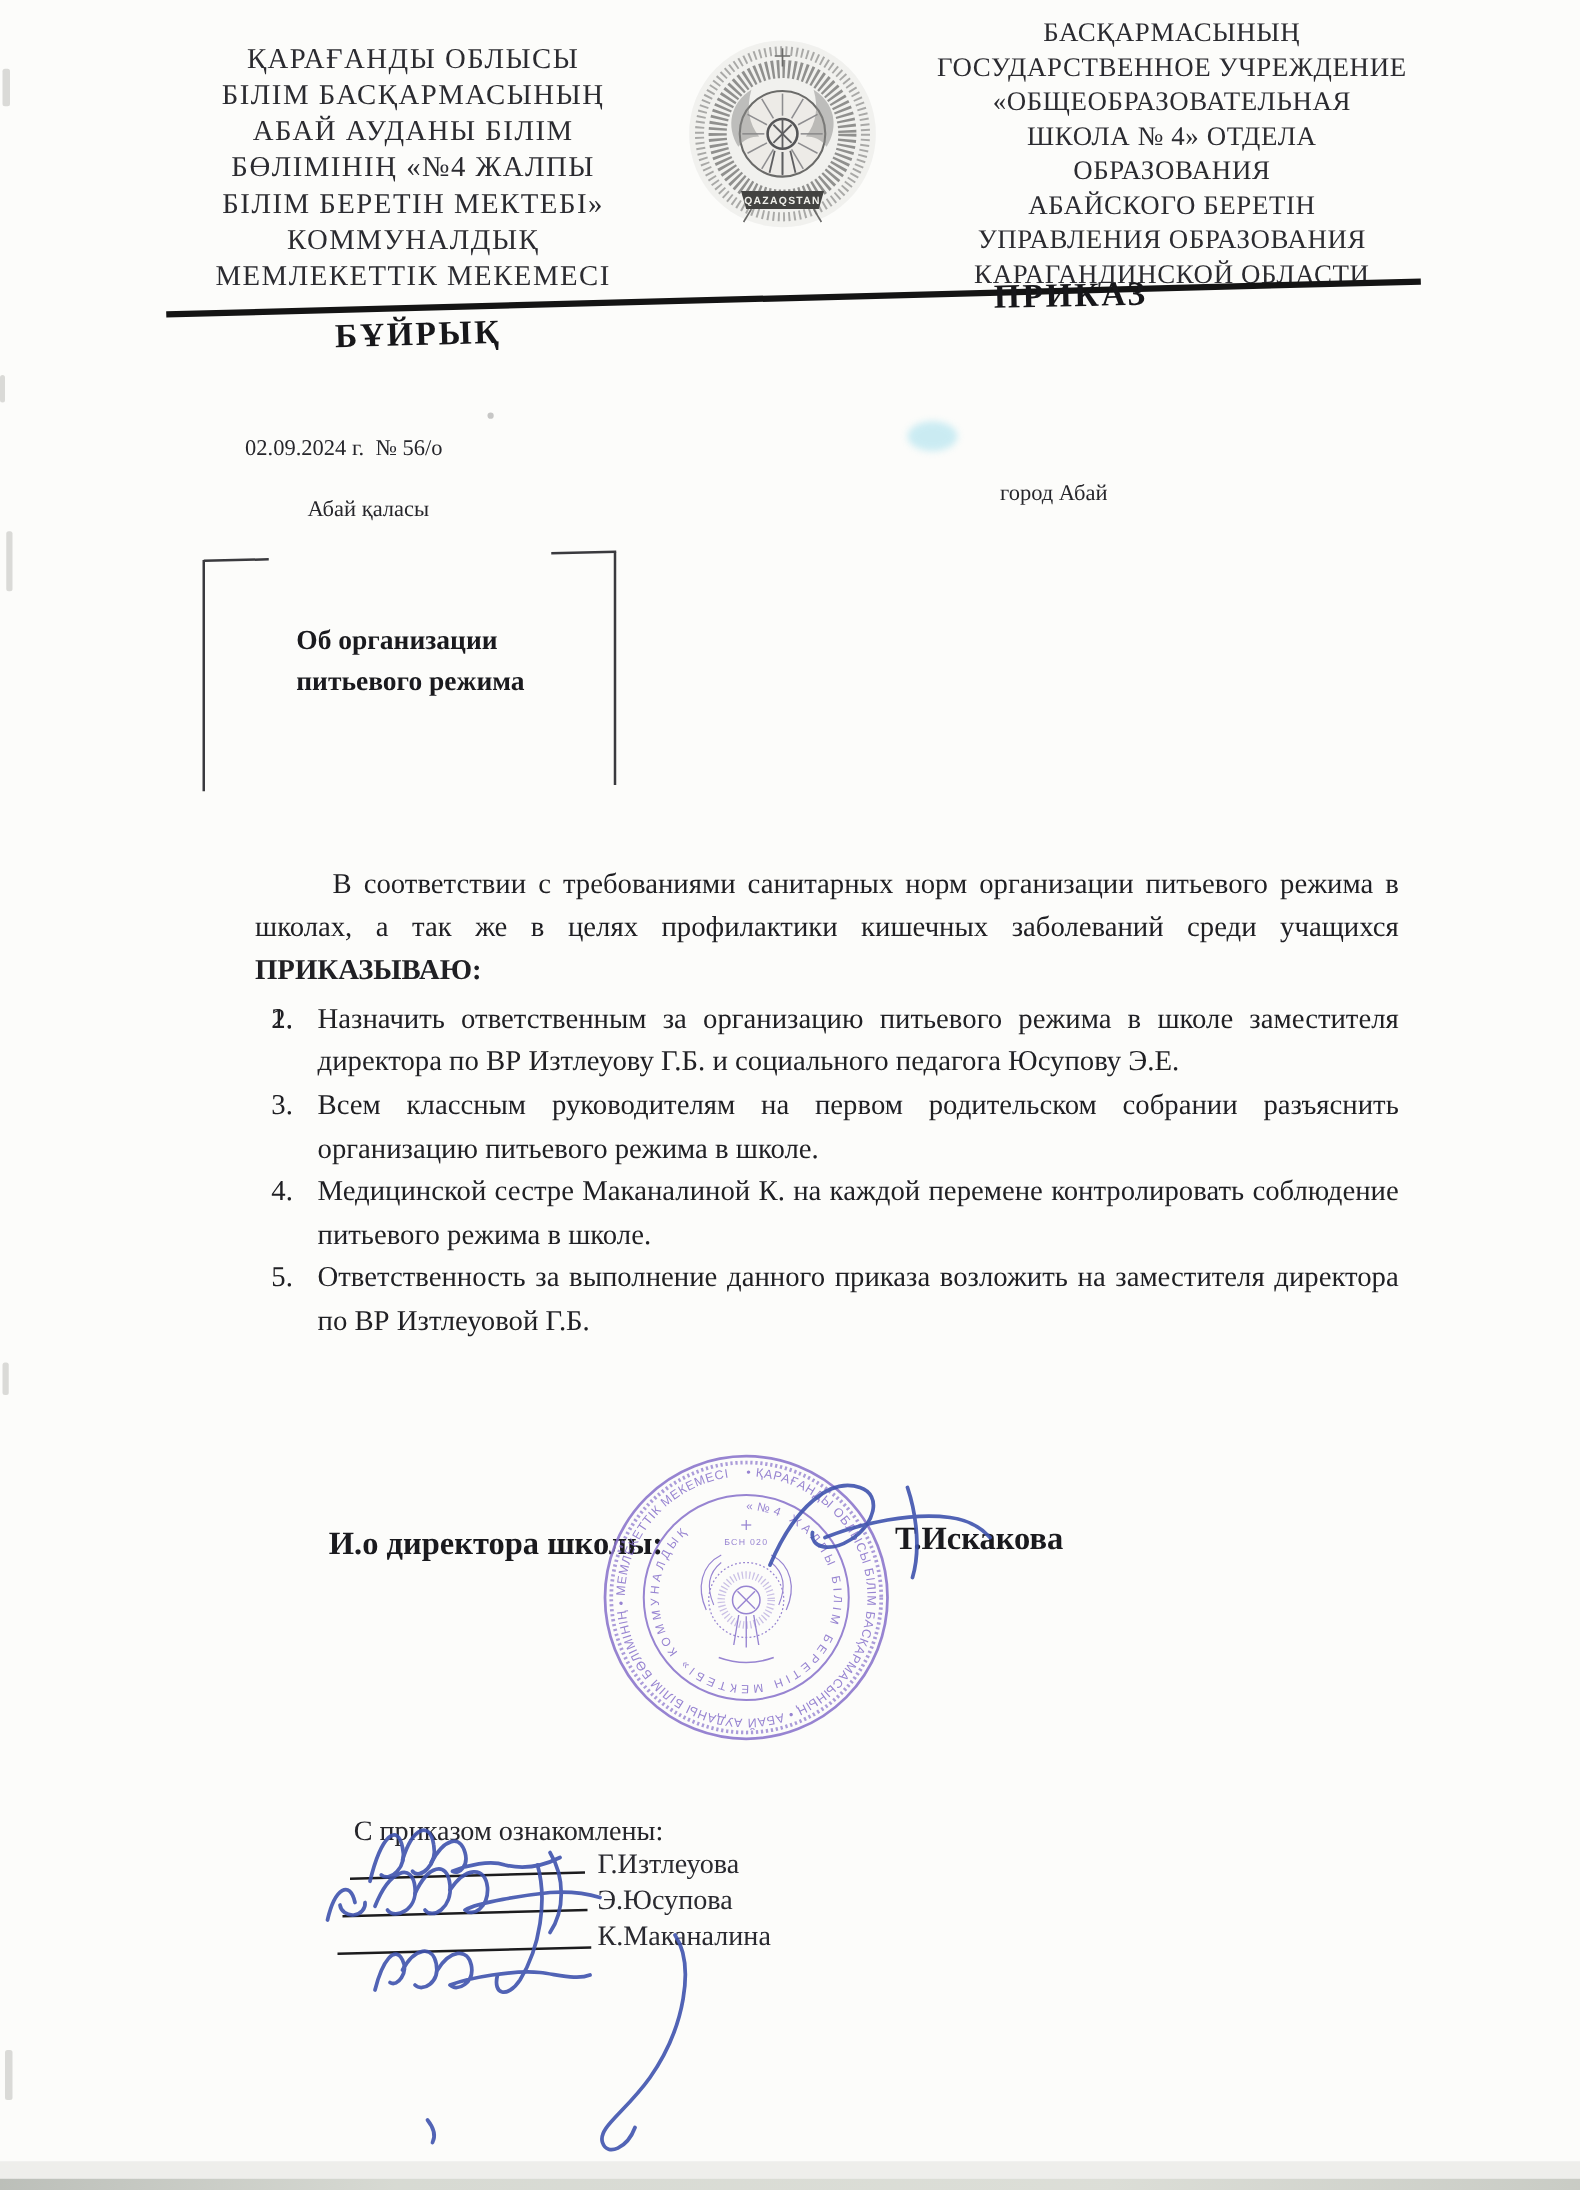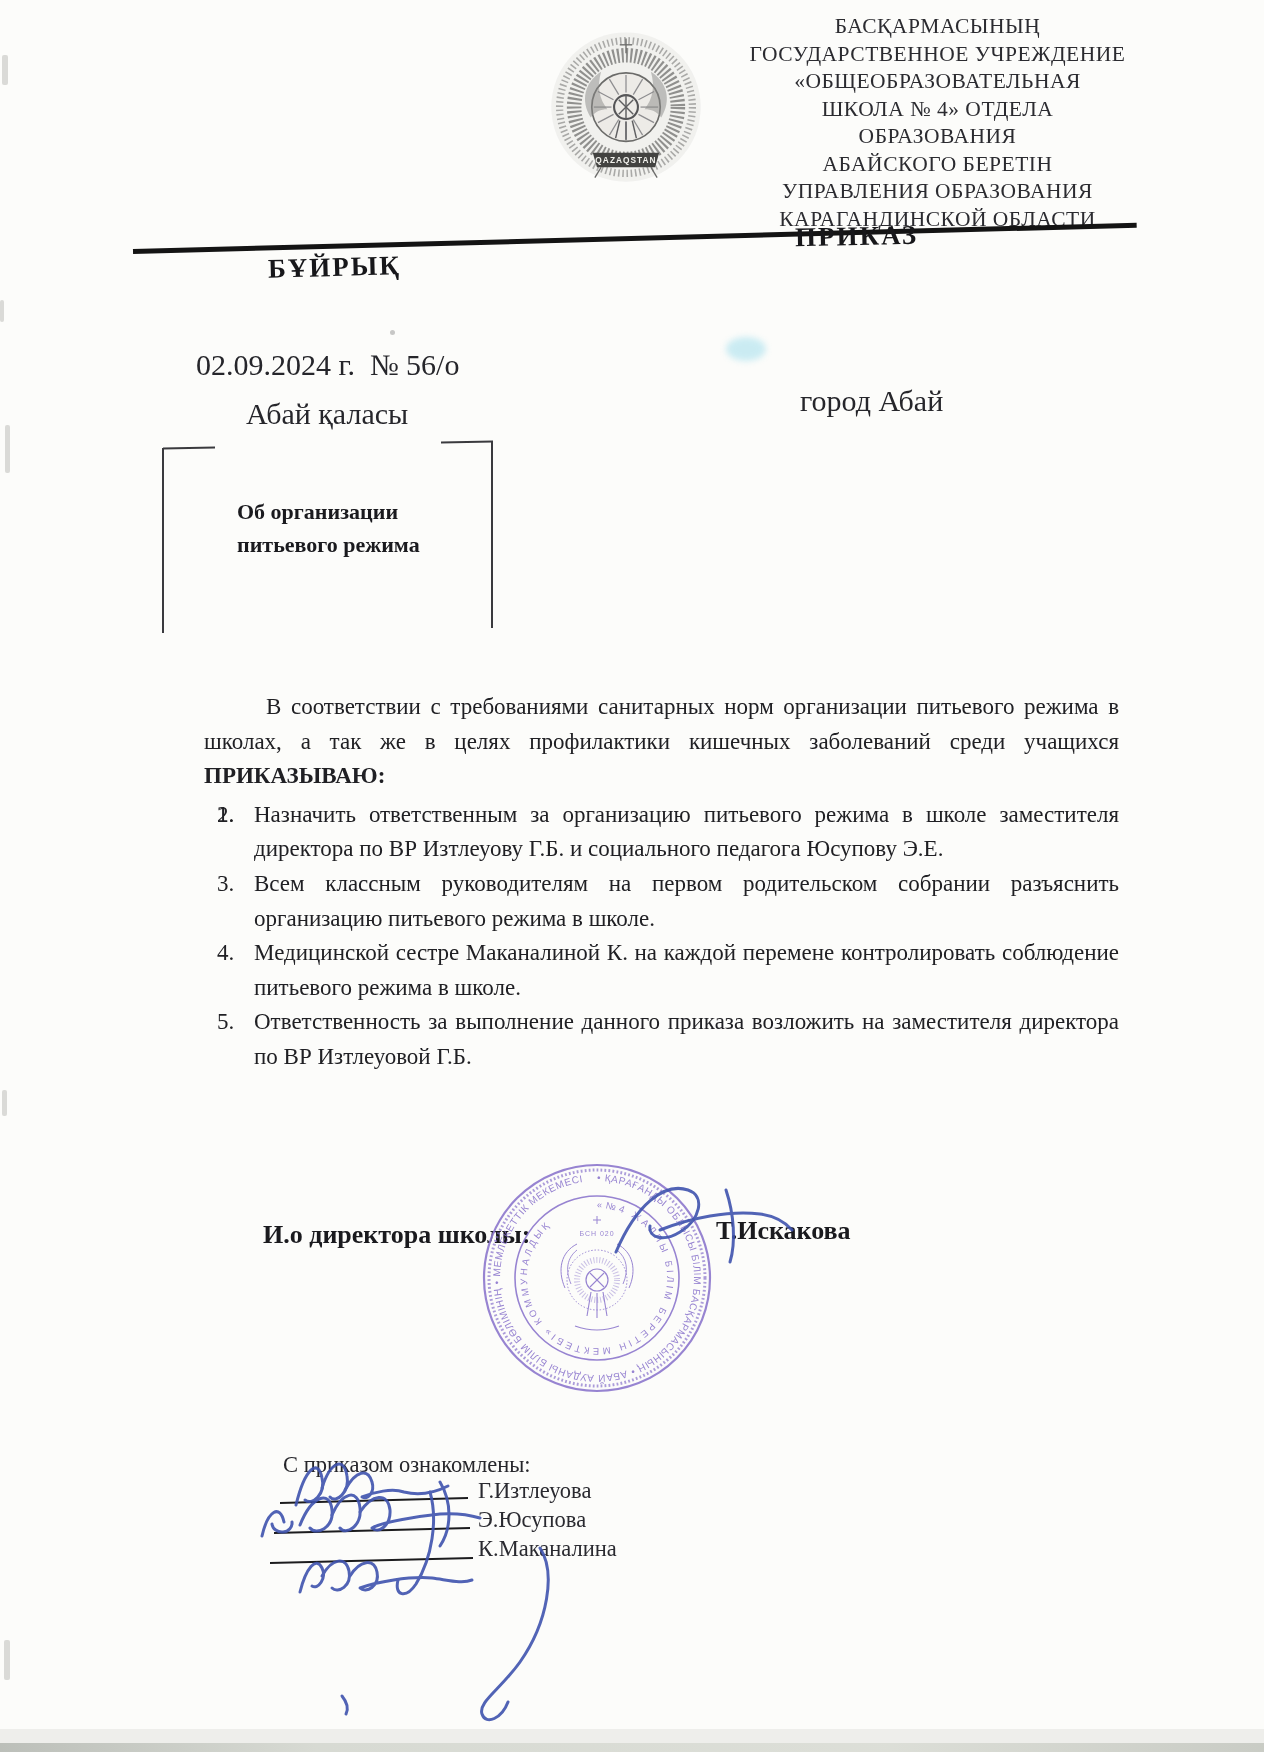"ҚАРАҒАНДЫ ОБЛЫСЫ" div.abs { html: none -> <div> <div>ҚАРАҒАНДЫ ОБЛЫСЫ</div> <div>БІЛІМ БАСҚАРМАСЫНЫҢ</div> <div>АБАЙ АУДАНЫ БІЛІМ</div> <div>БӨЛІМІНІҢ «№4 ЖАЛПЫ</div> <div>БІЛІМ БЕРЕТІН МЕКТЕБІ»</div> <div>КОММУНАЛДЫҚ</div> <div>МЕМЛЕКЕТТІК МЕКЕМЕСІ</div> </div> }
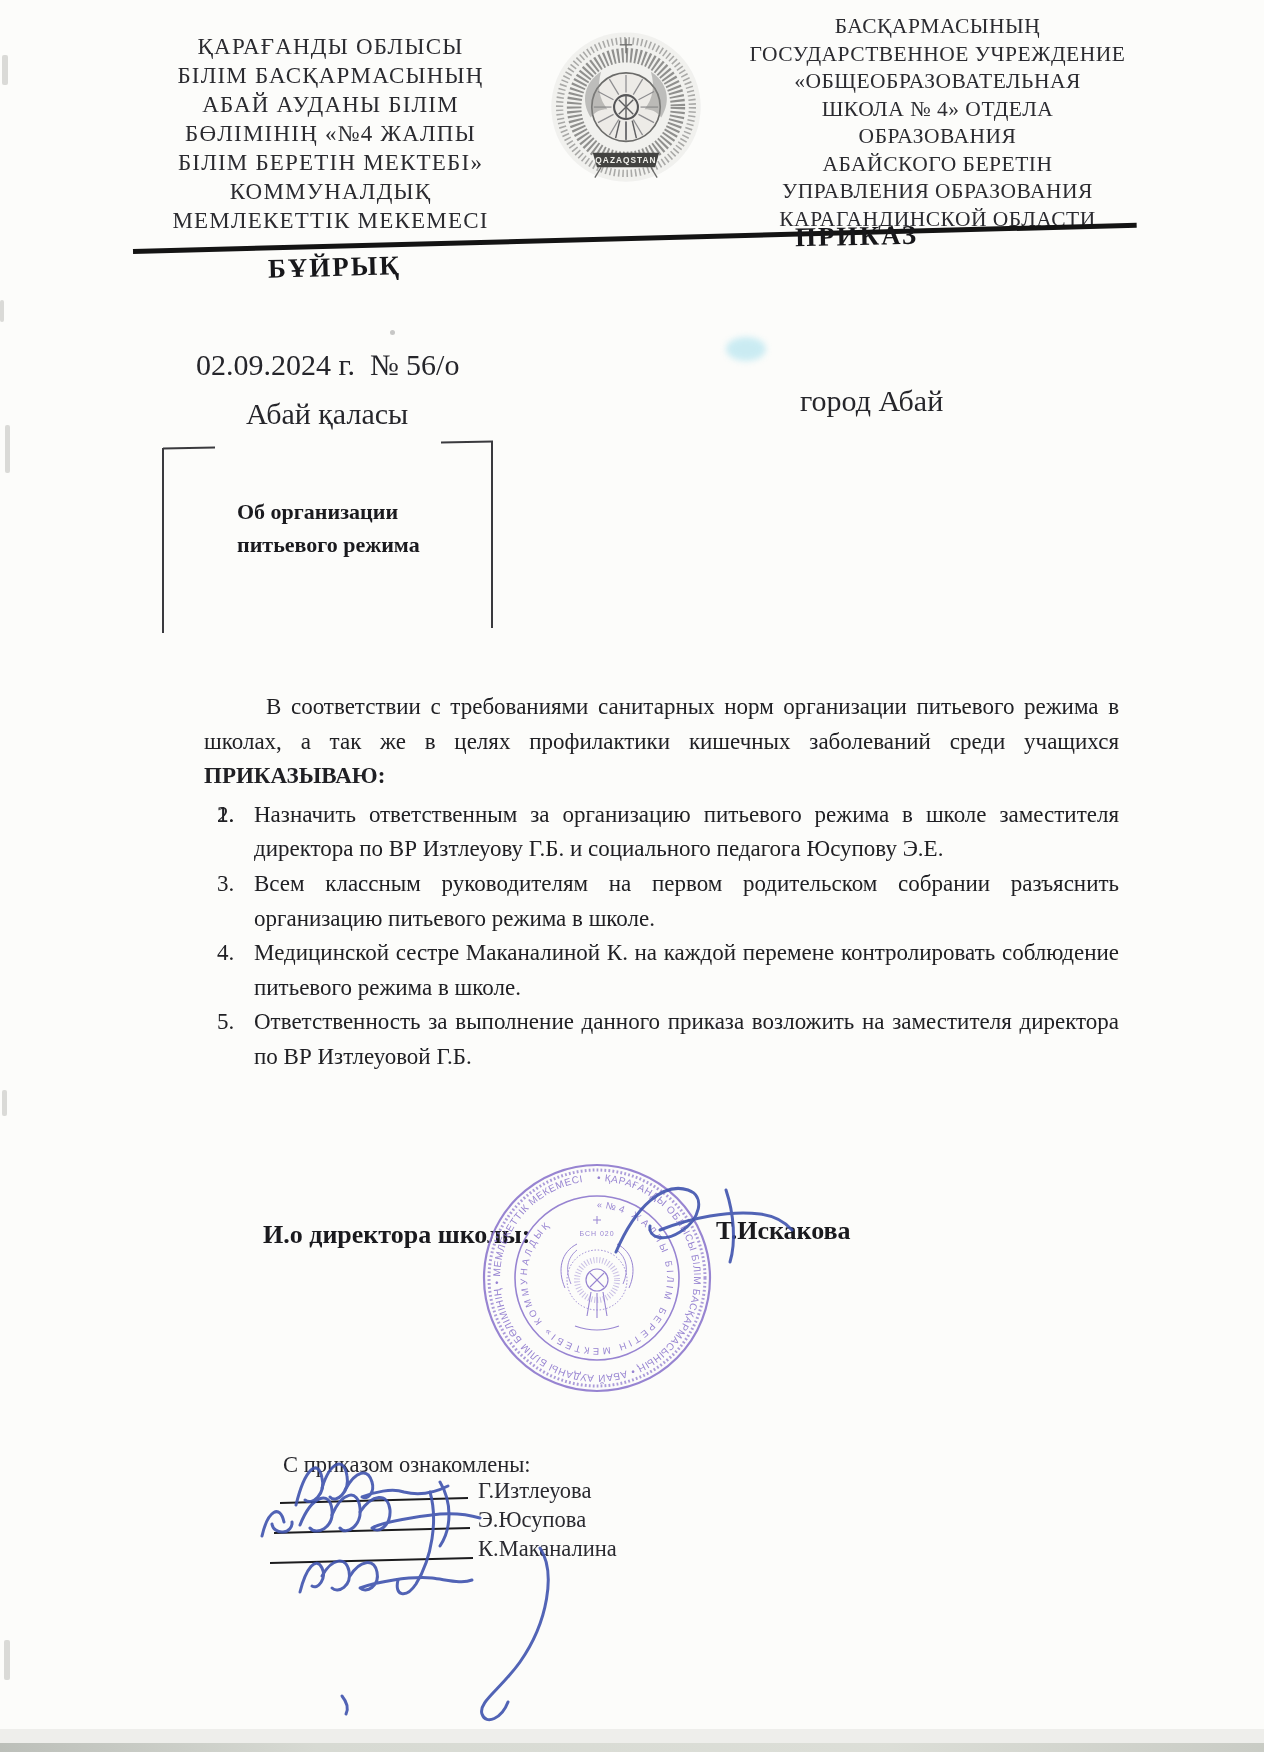"02.09.2024 г. № 56/о" .meta-line { font-size: 30px -> 18px }
